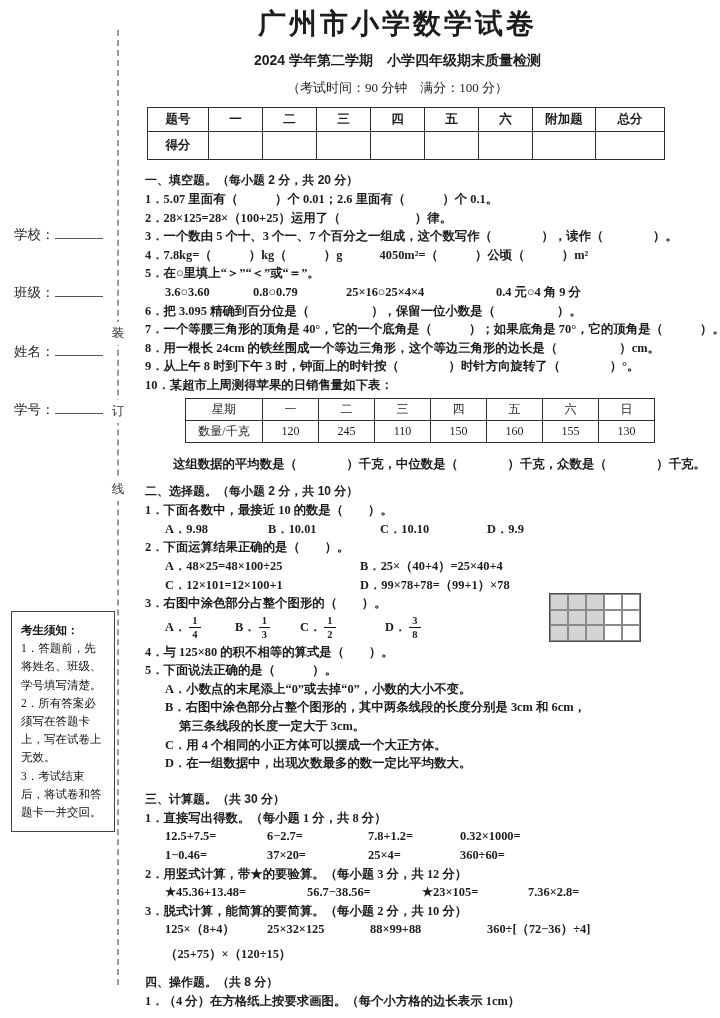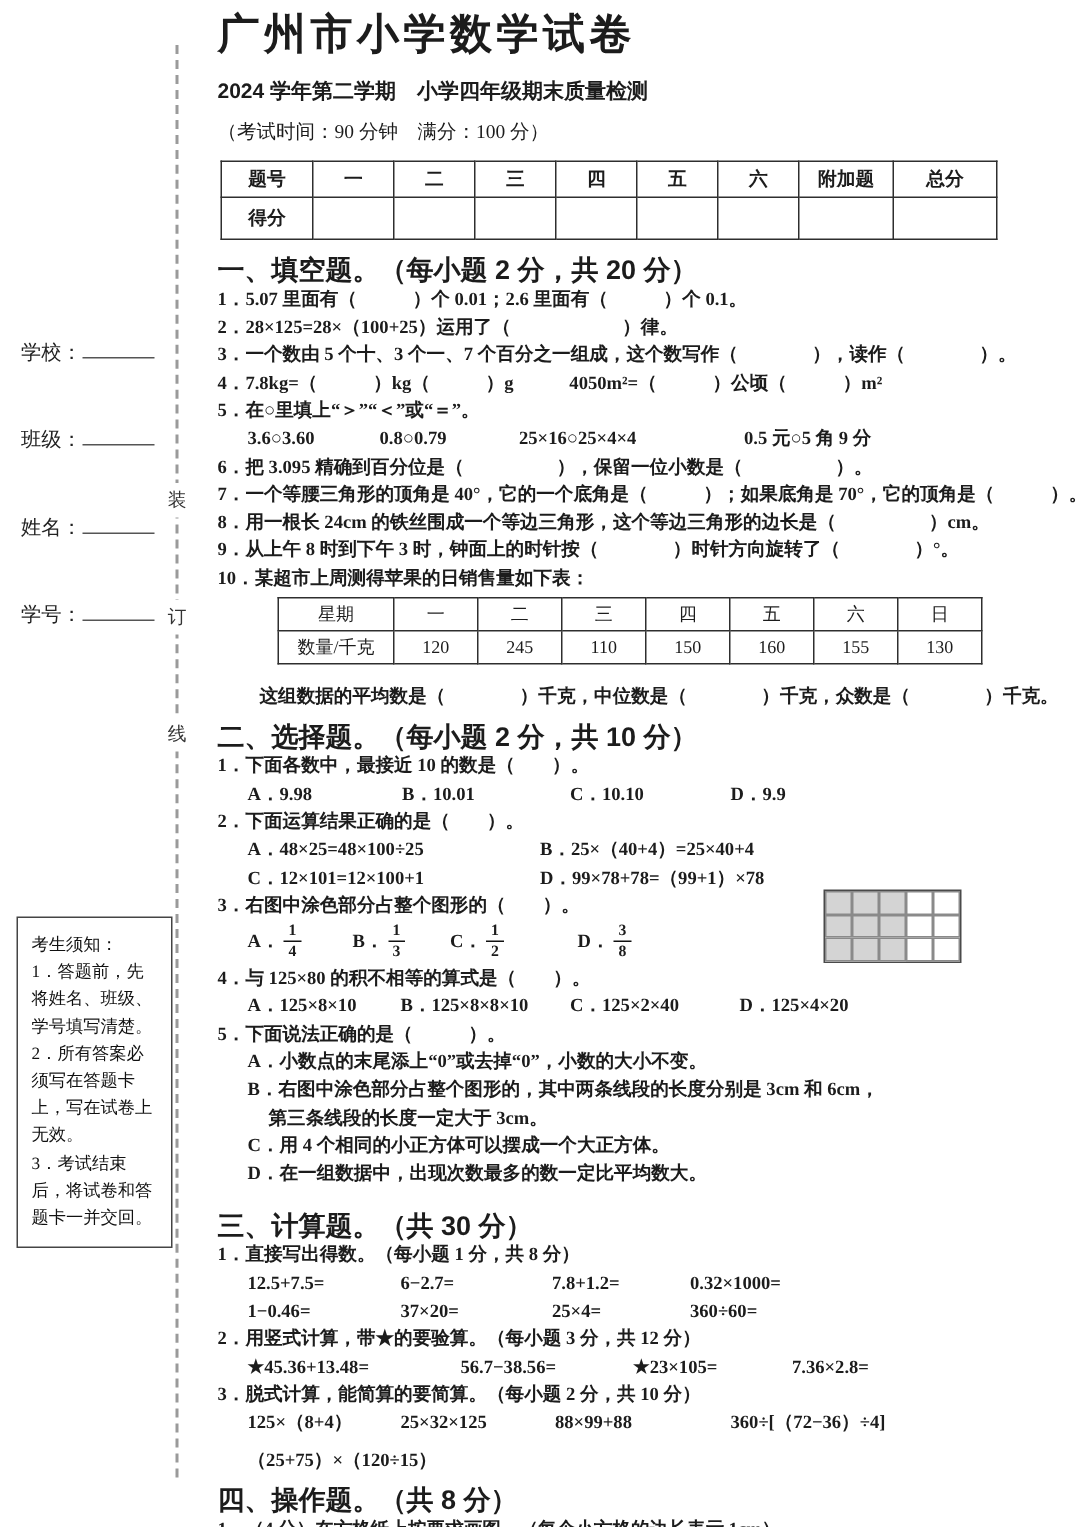"广州市小学数学试卷" .hdr { text-align: left -> center }
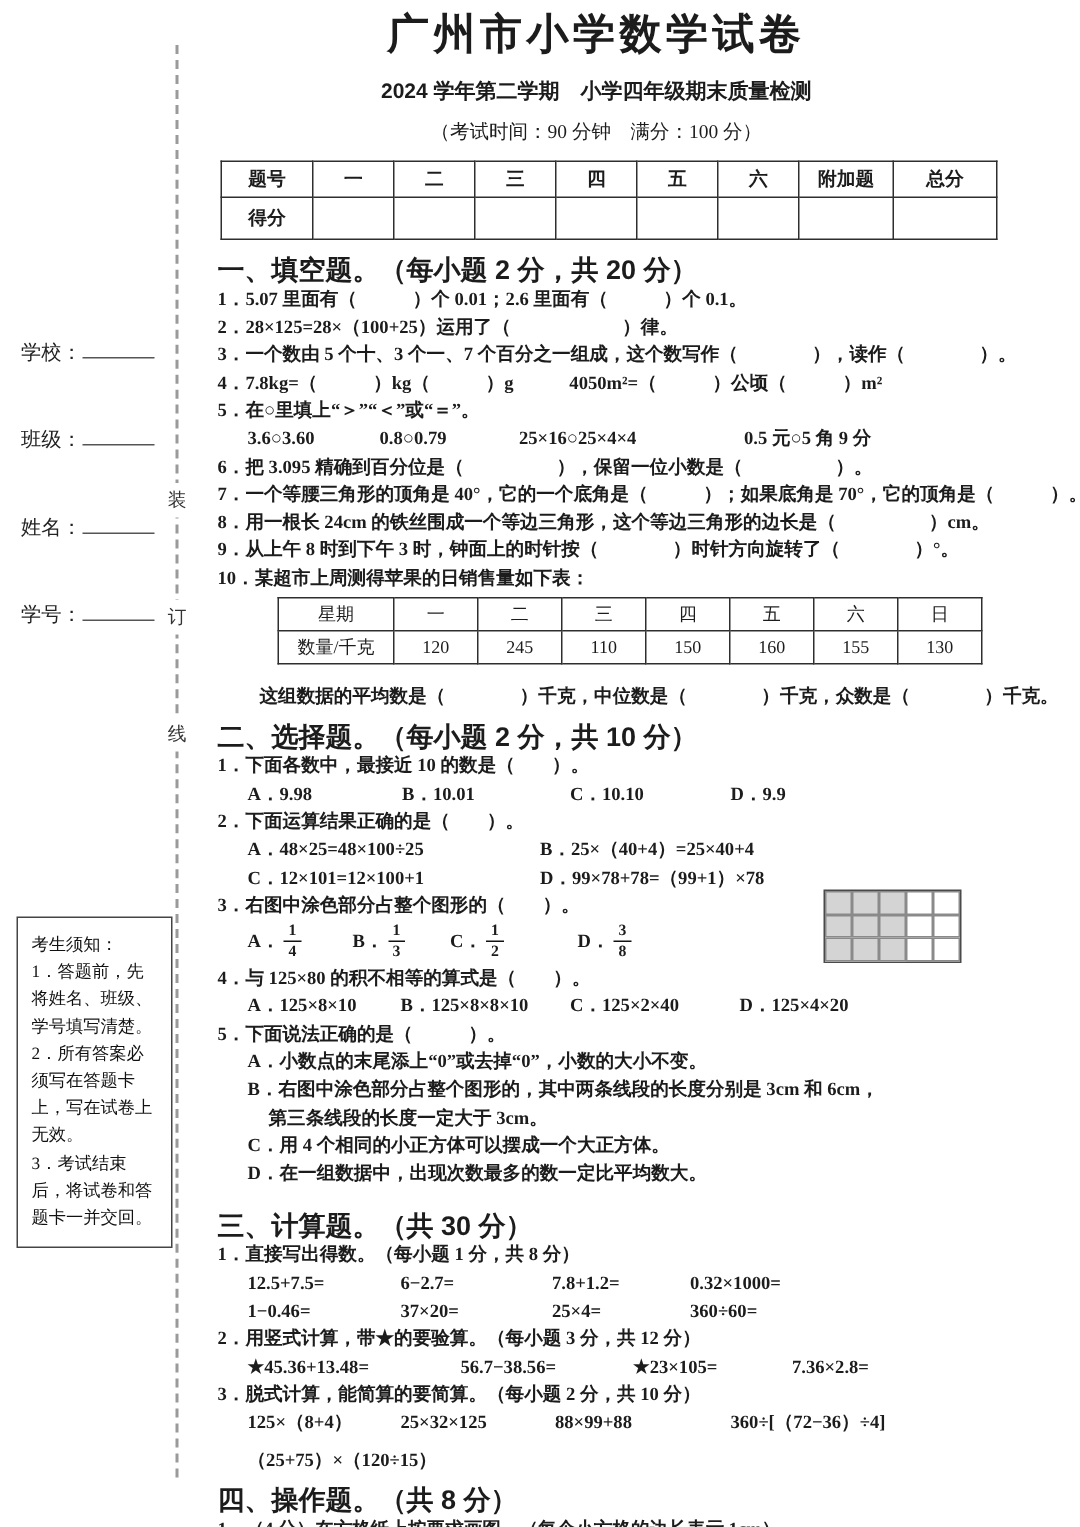"一、填空题。（每小题 2 分，共 20 分）" .sec-heading { font-size: 18px -> 12px }
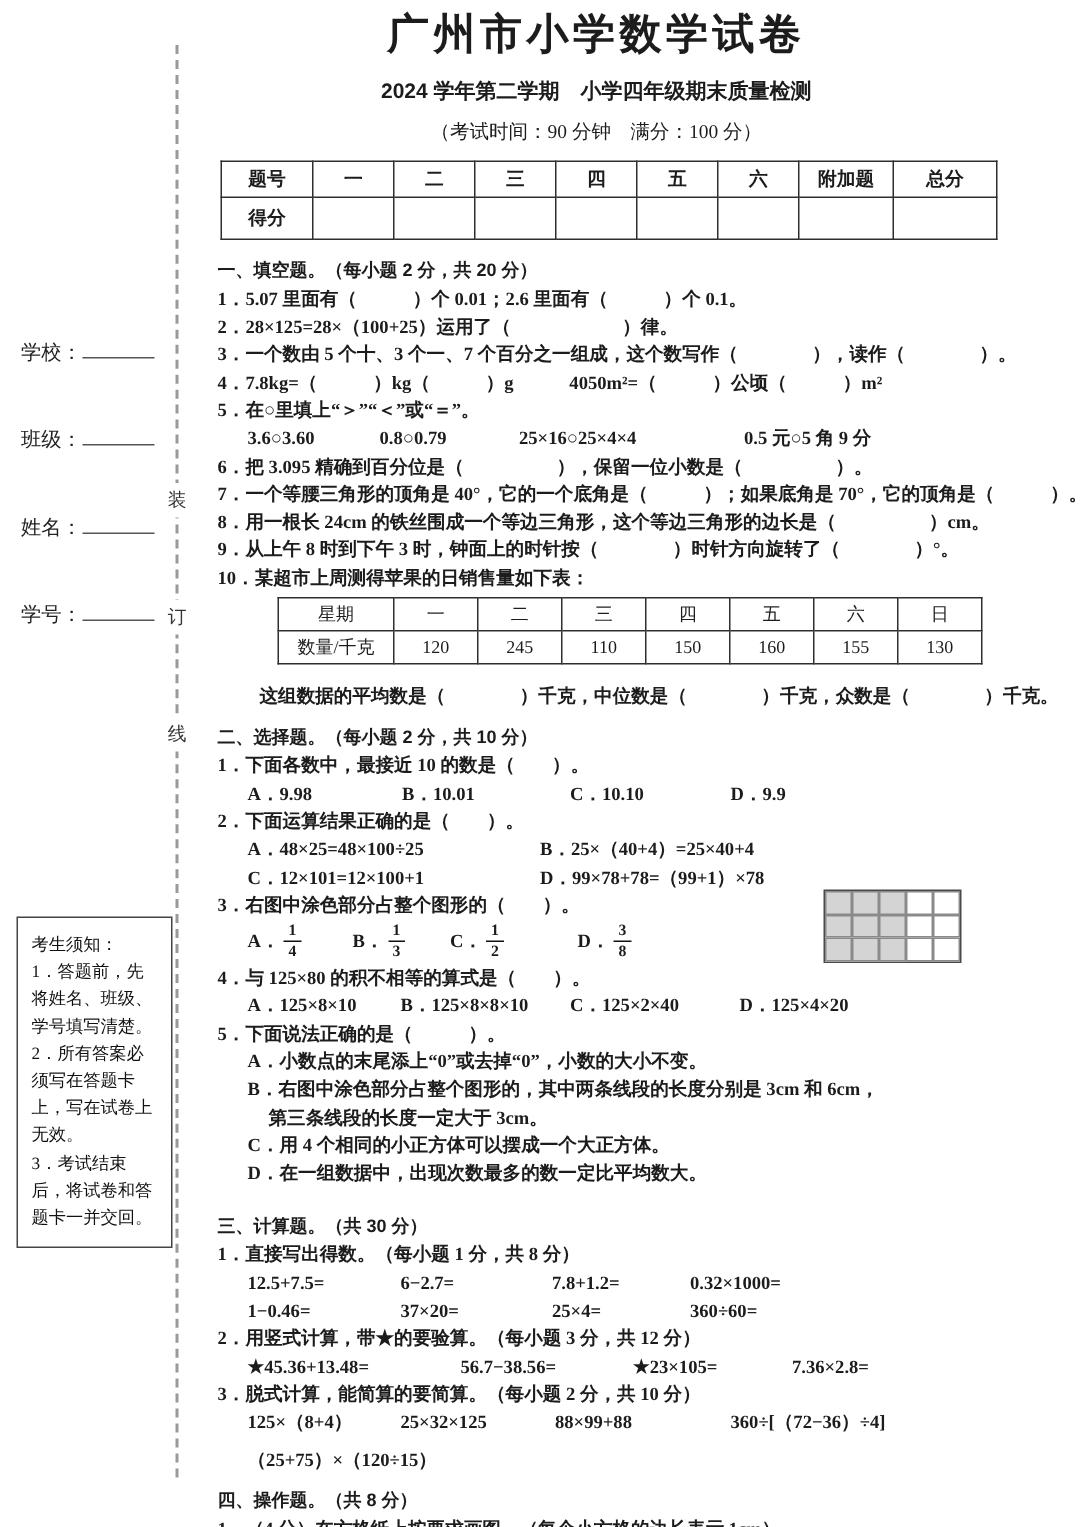"0.5 元○5 角 9 分" span { text: 0.5 元○5 -> 0.4 元○4 }
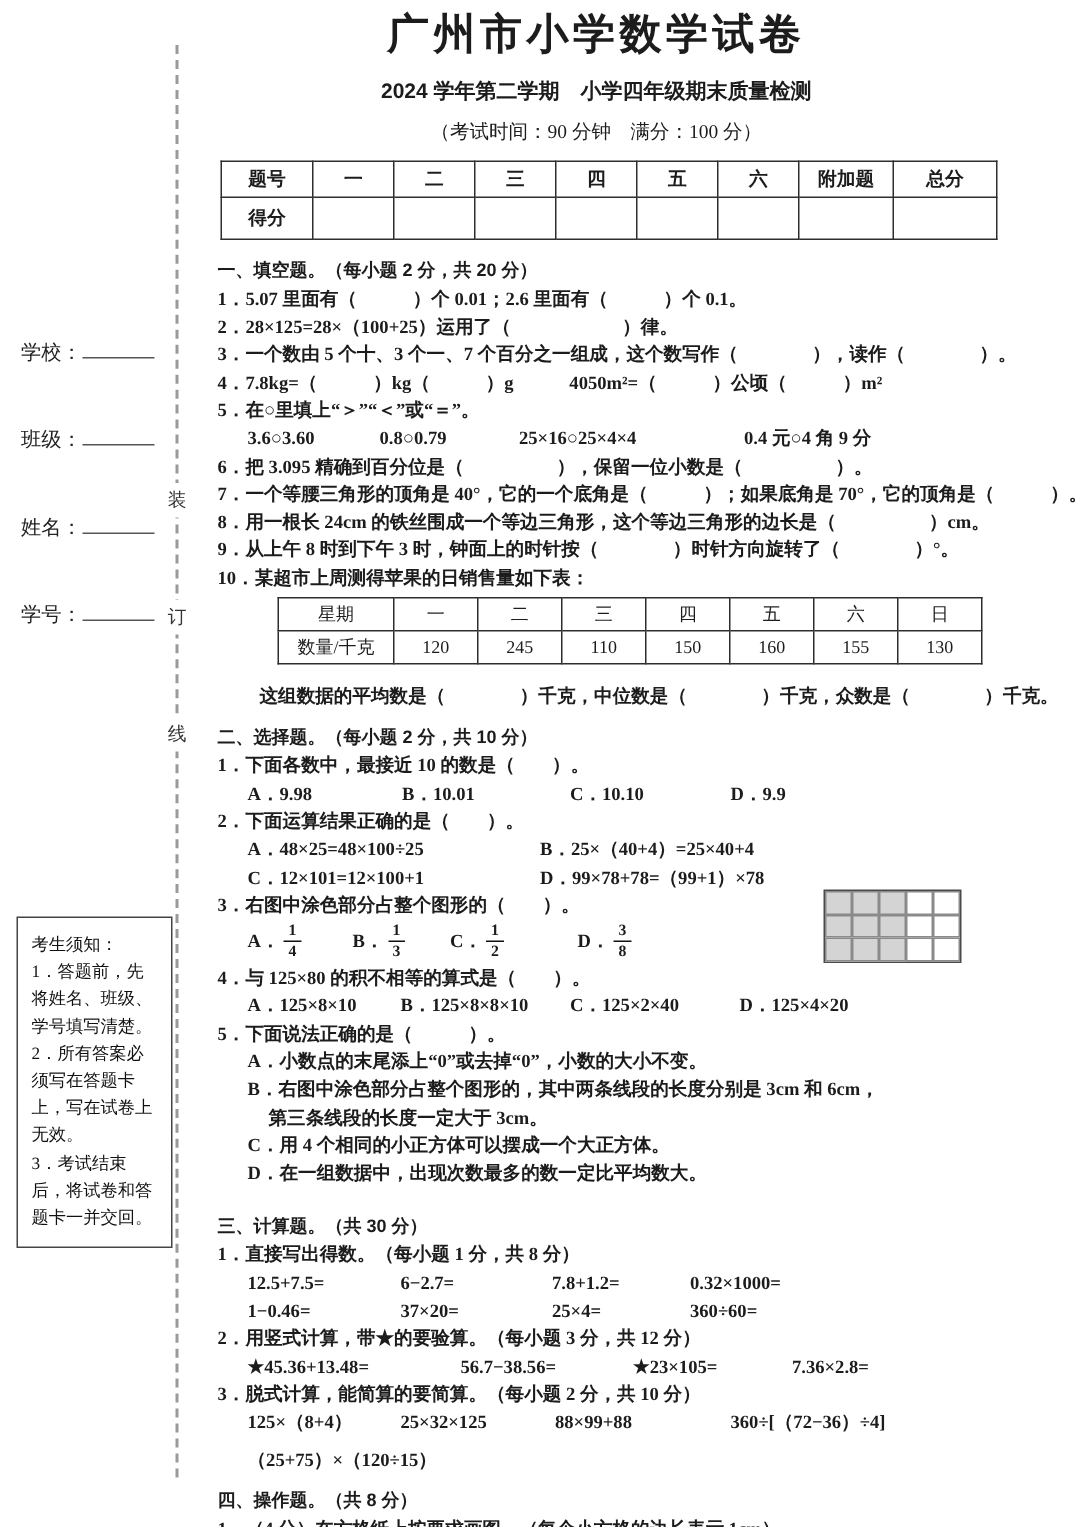"考生须知：" .ntitle { font-weight: normal -> bold }
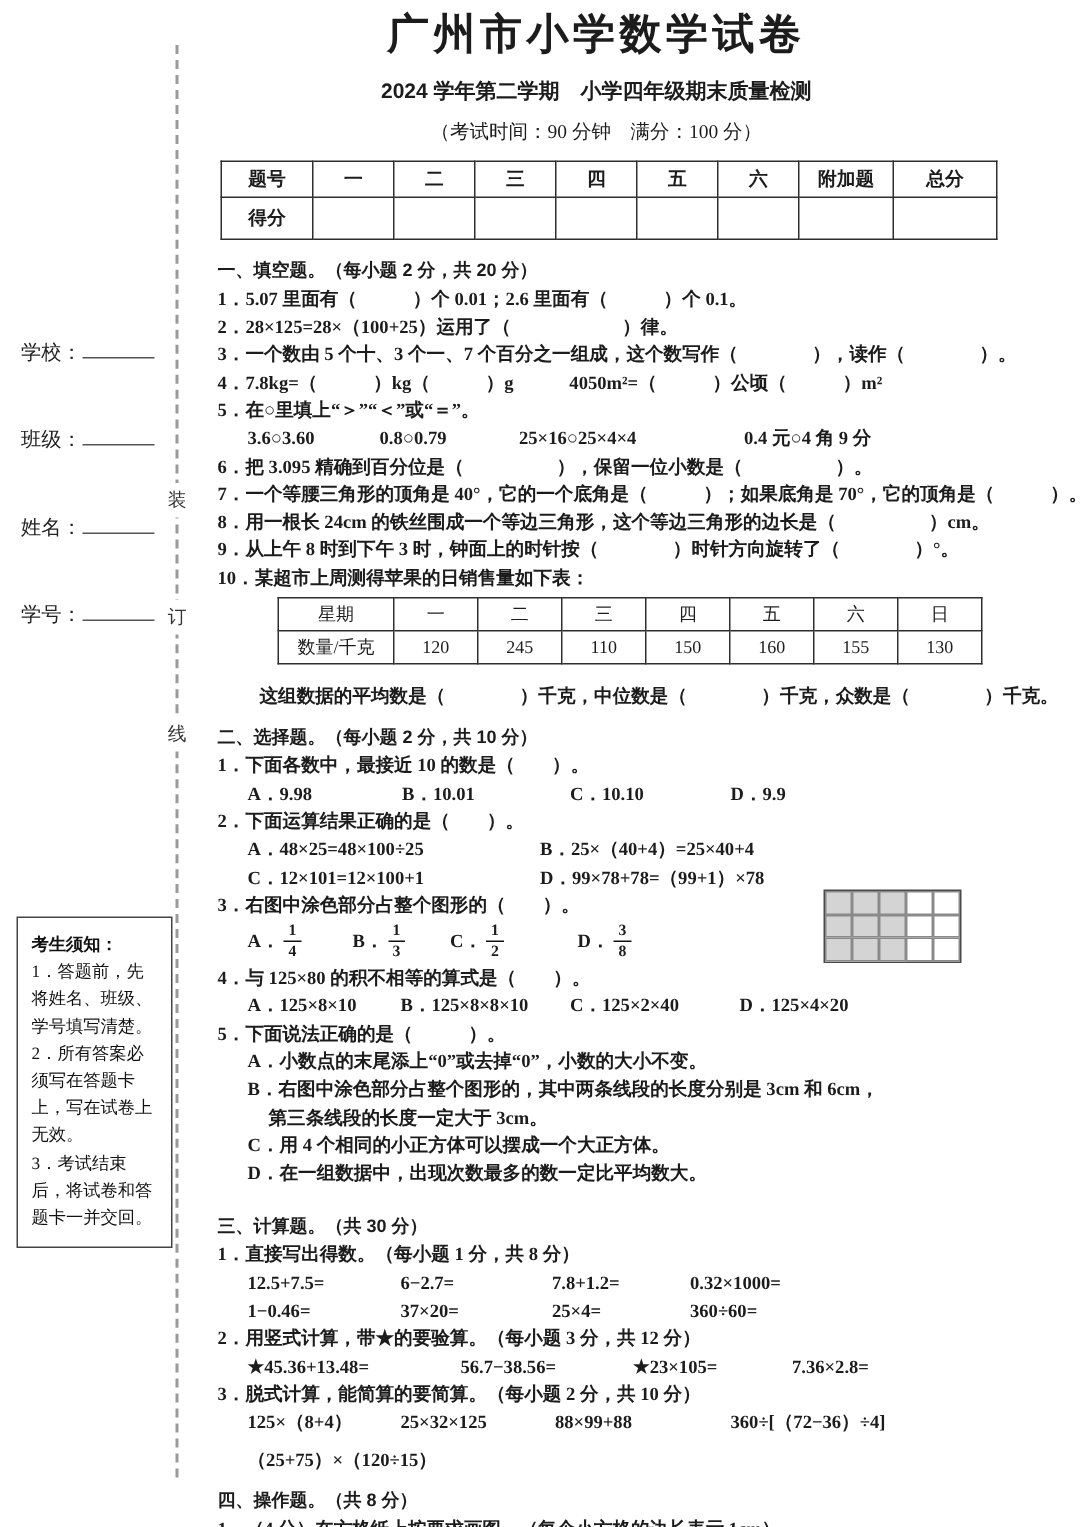"A．125×8×10" div.line { html: <div> <span>A．125×8×10</span> <span>B．125×8×8×10</span> <span>C．125×2×40</span> <span>D．125×4×20</span> </div> -> none }
